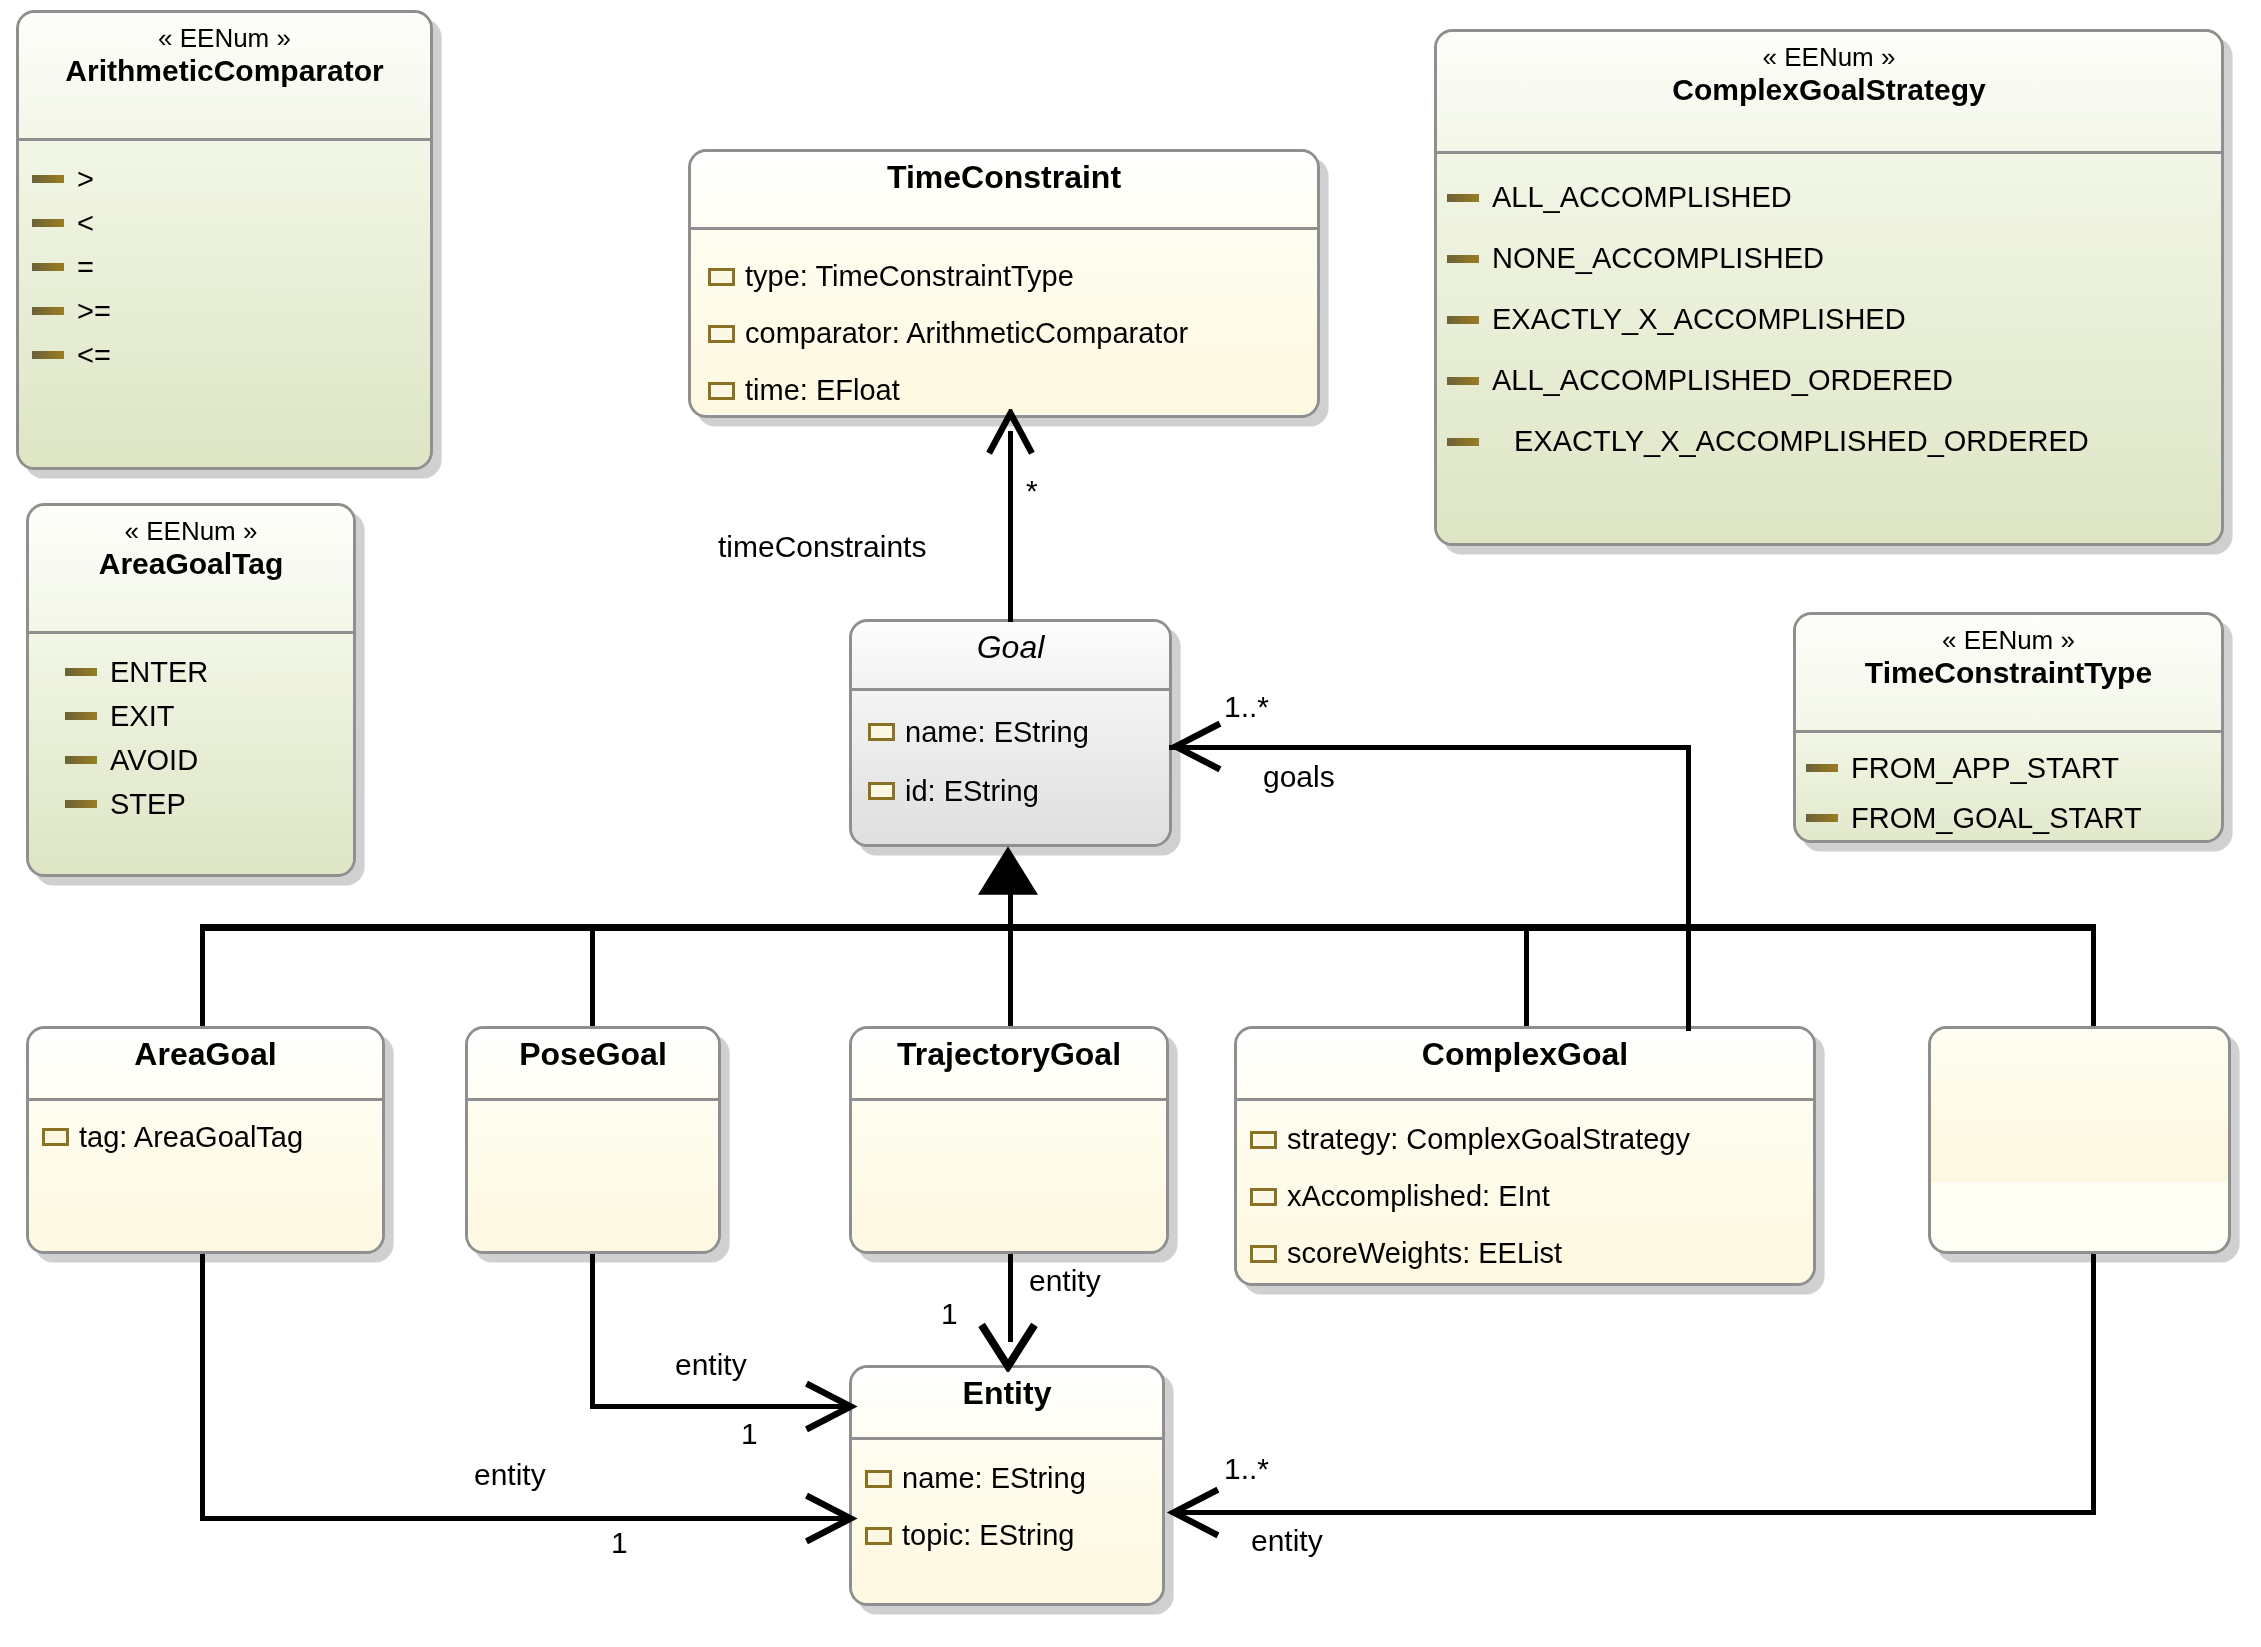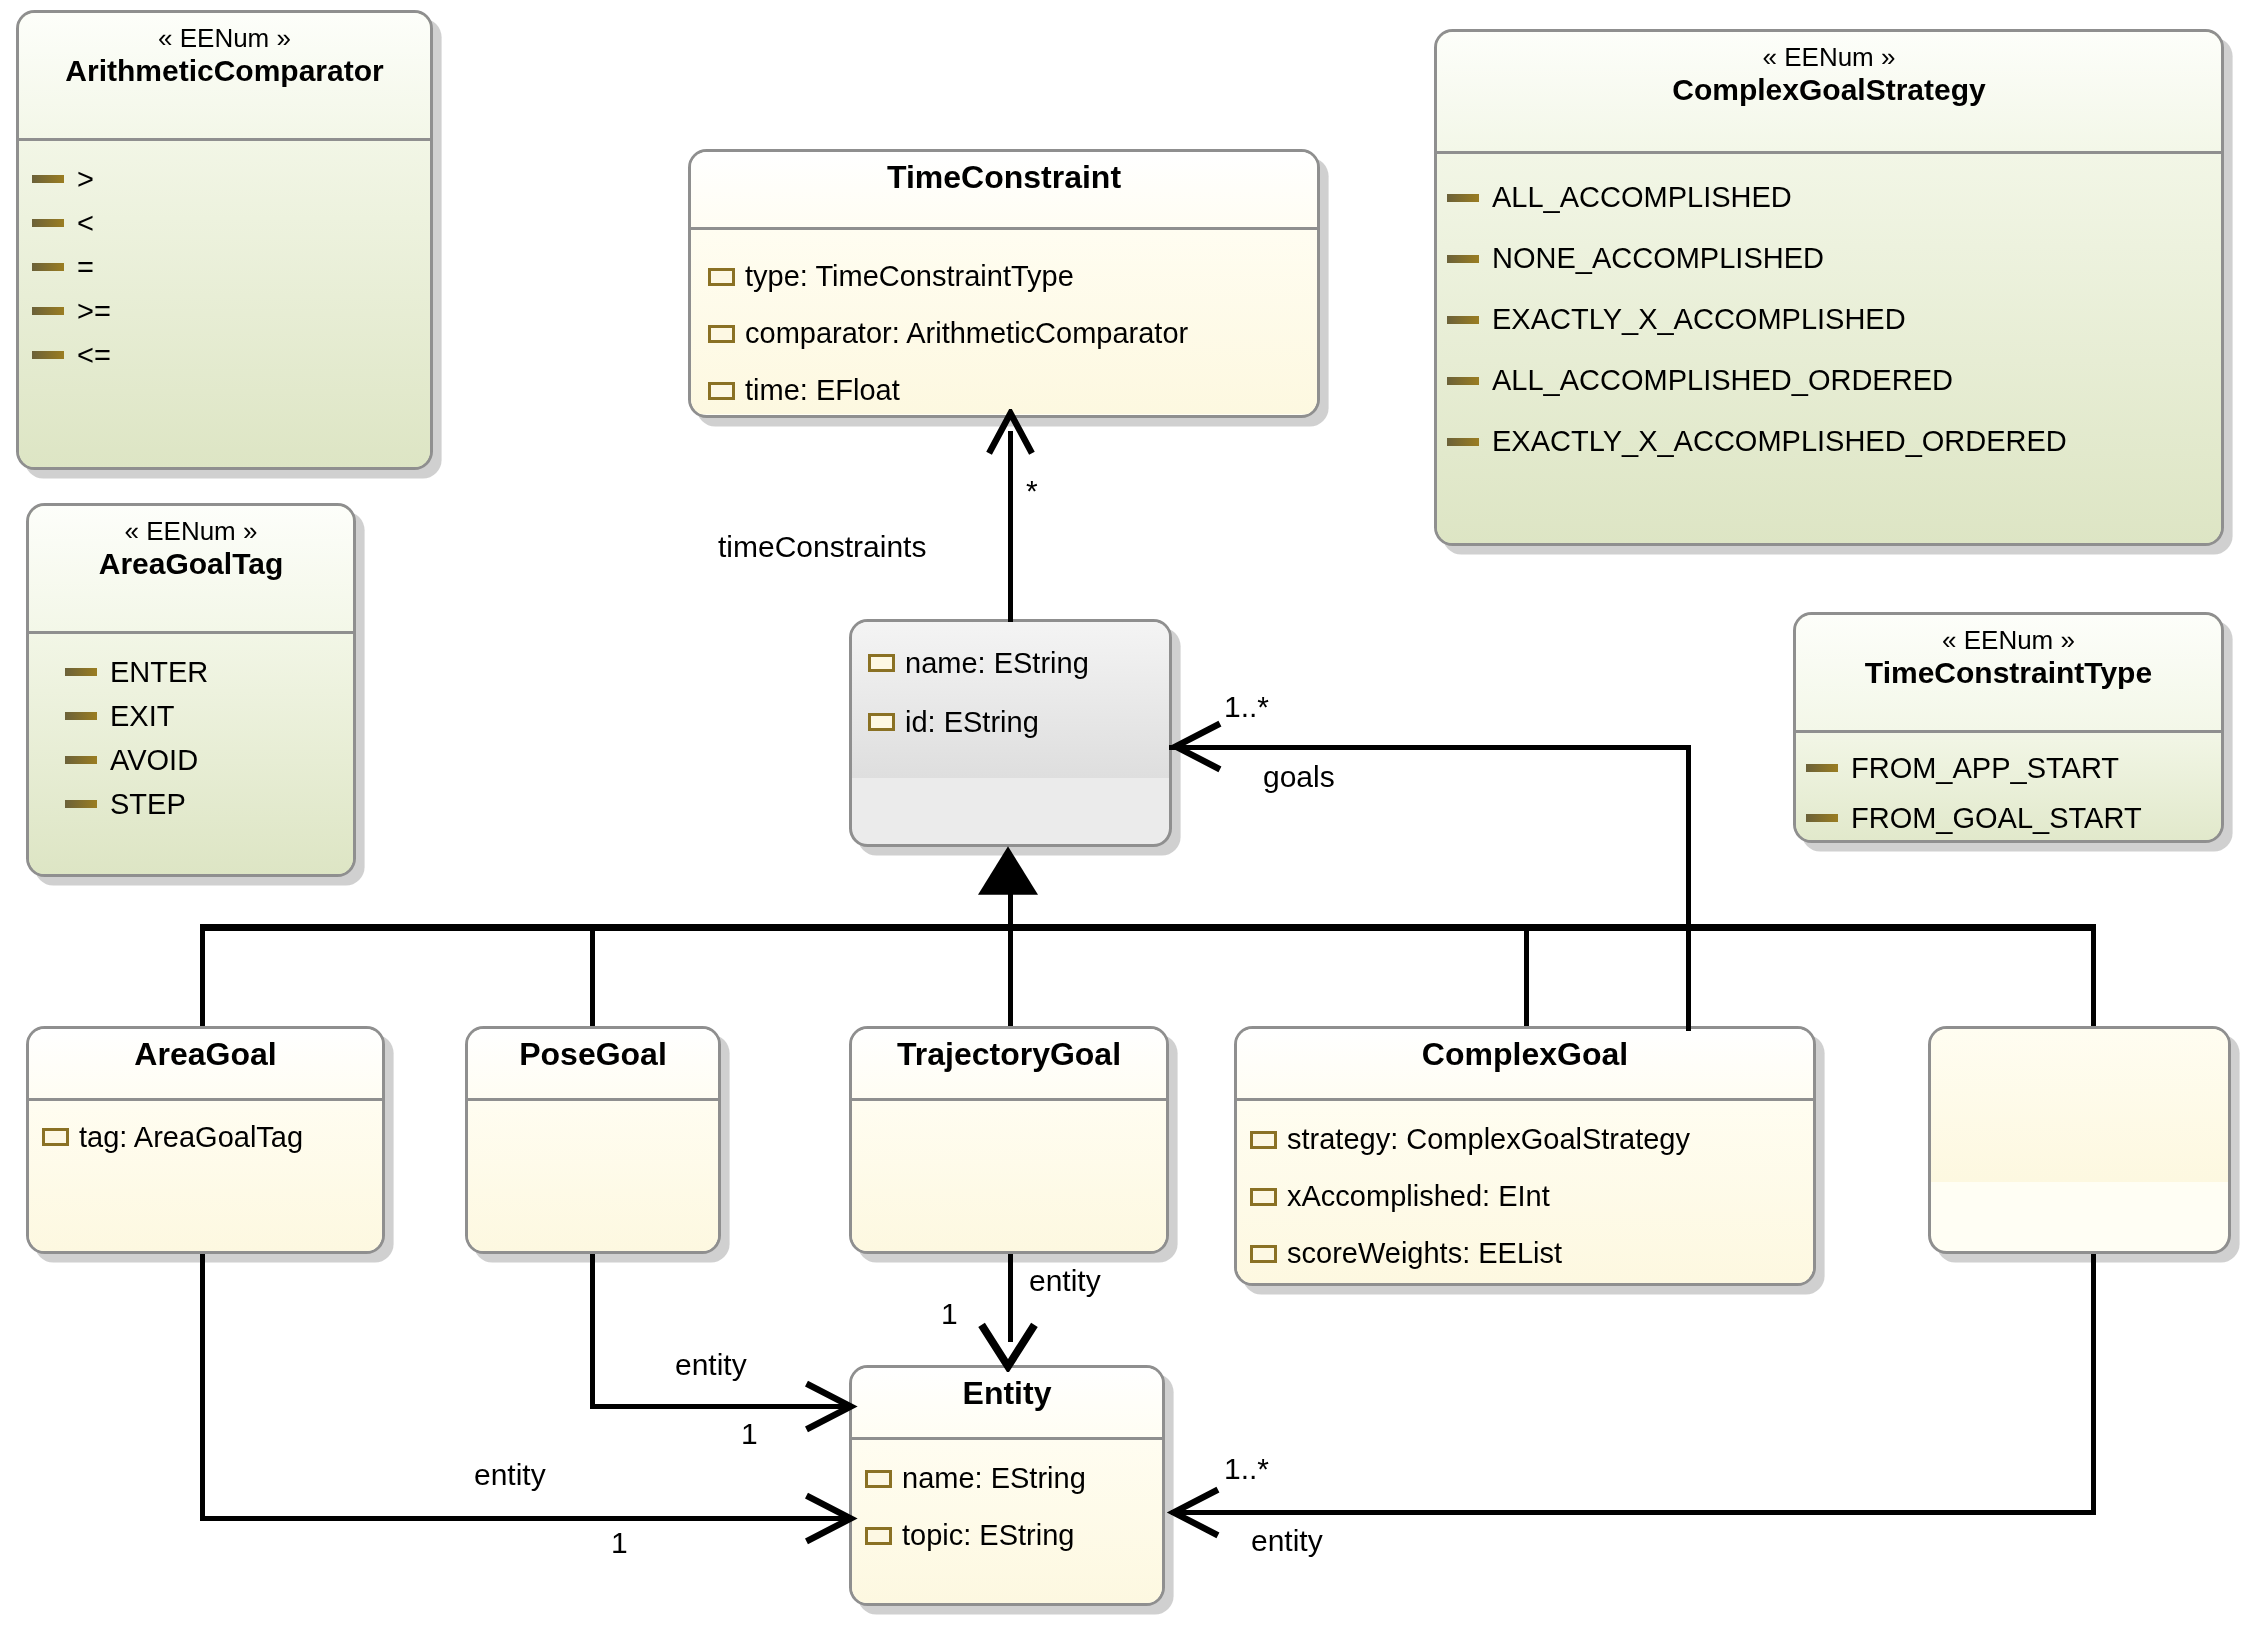"EXACTLY_X_ACCOMPLISHED_ORDERED" div.row { gap: none -> 22px }
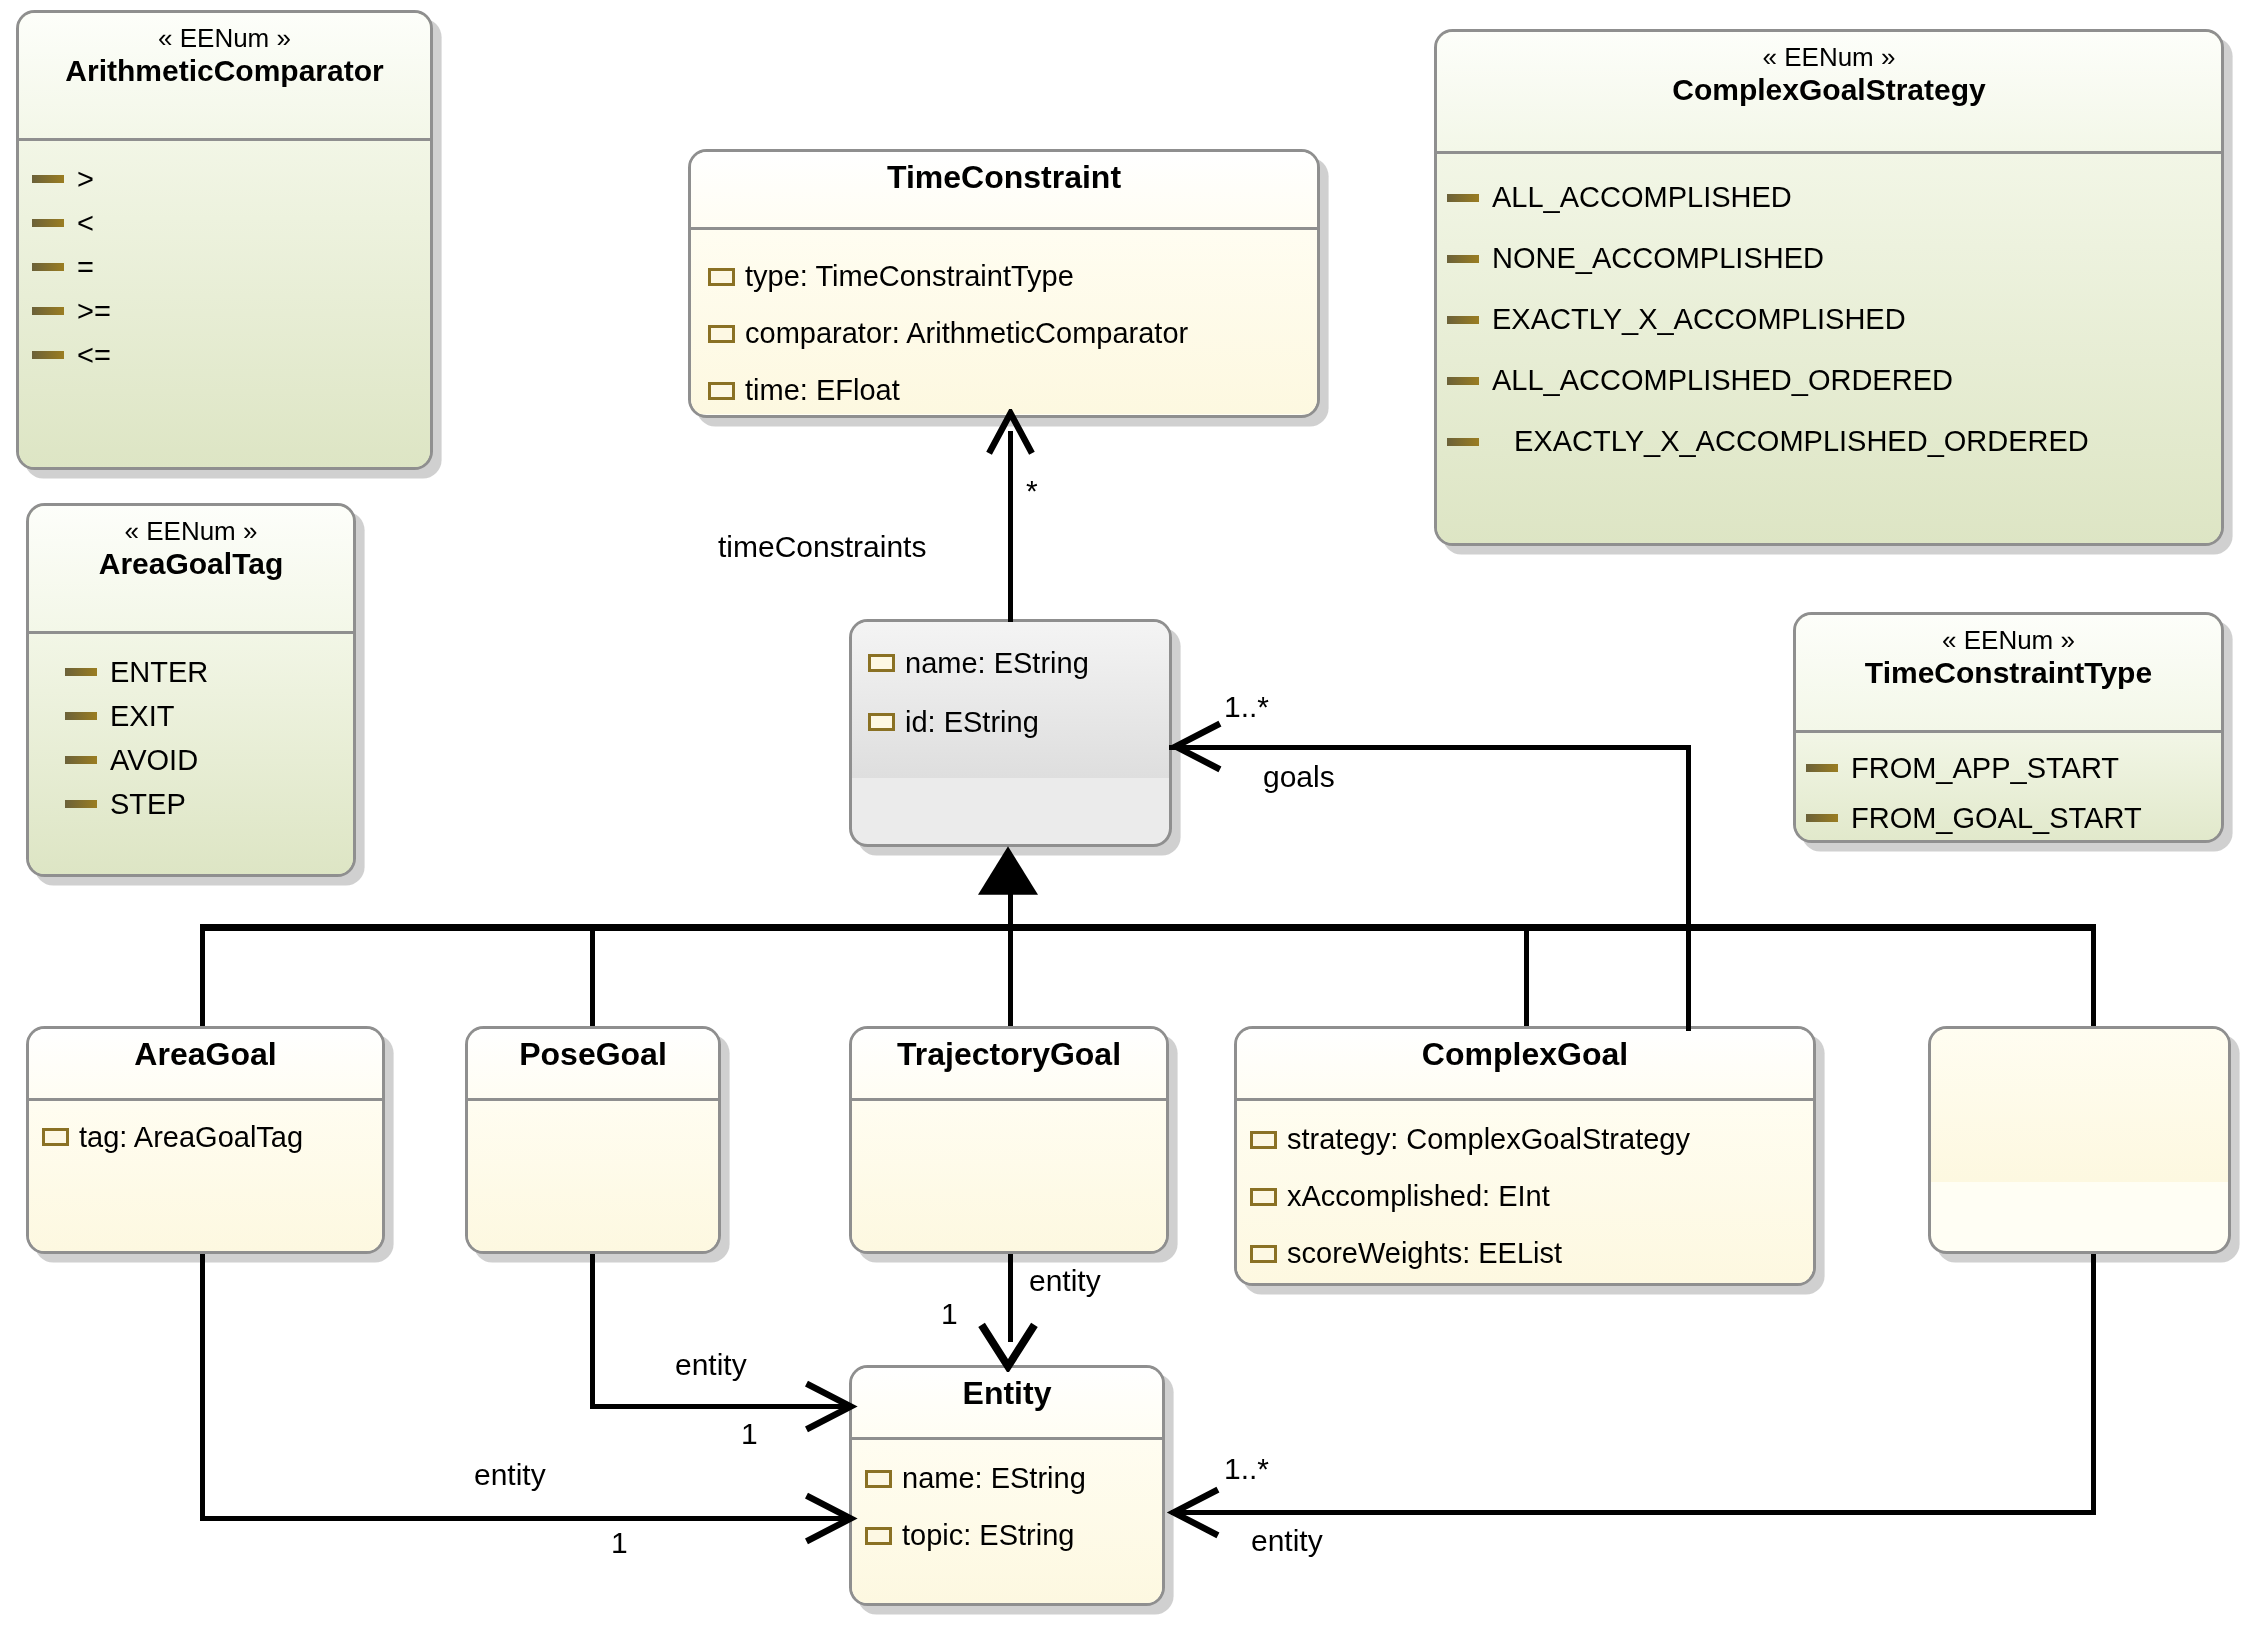"Goal" div.hdr { html: none -> <div> <div>Goal</div> </div> }
